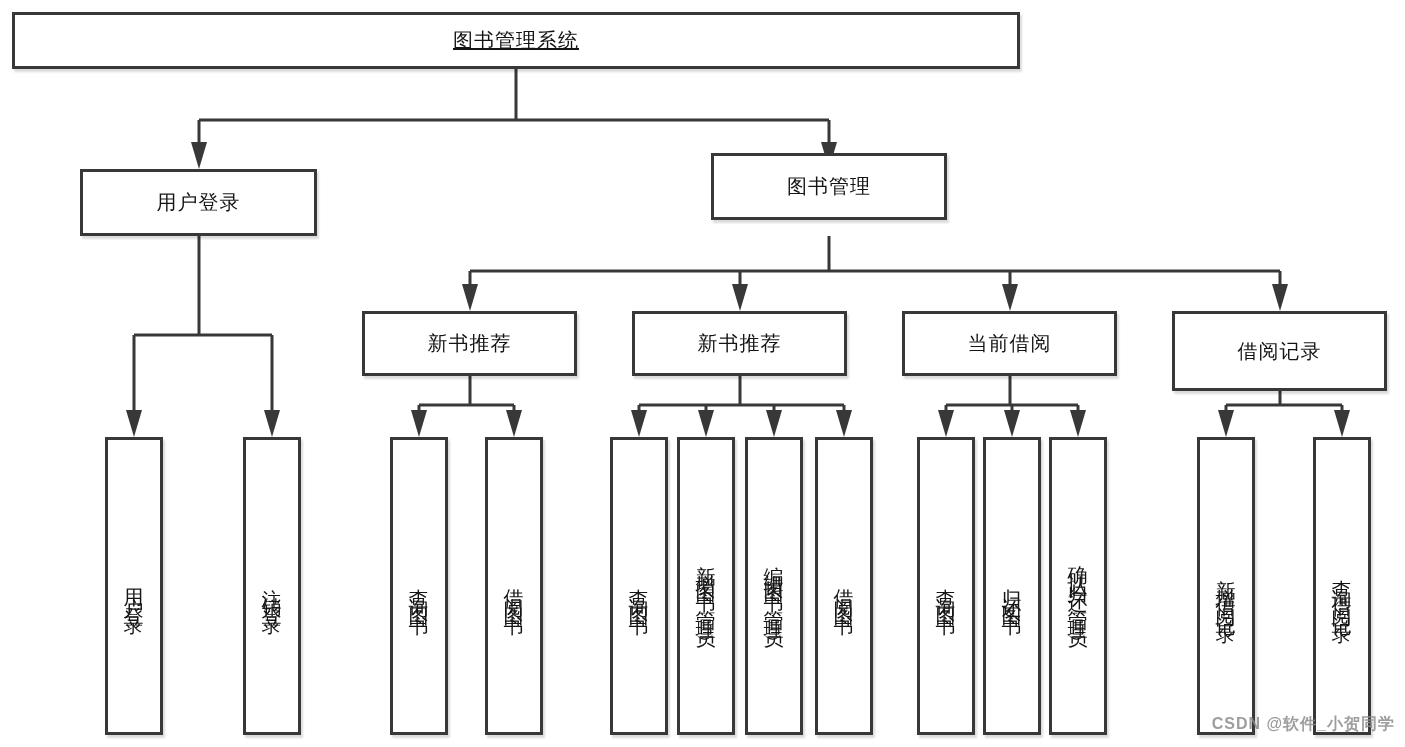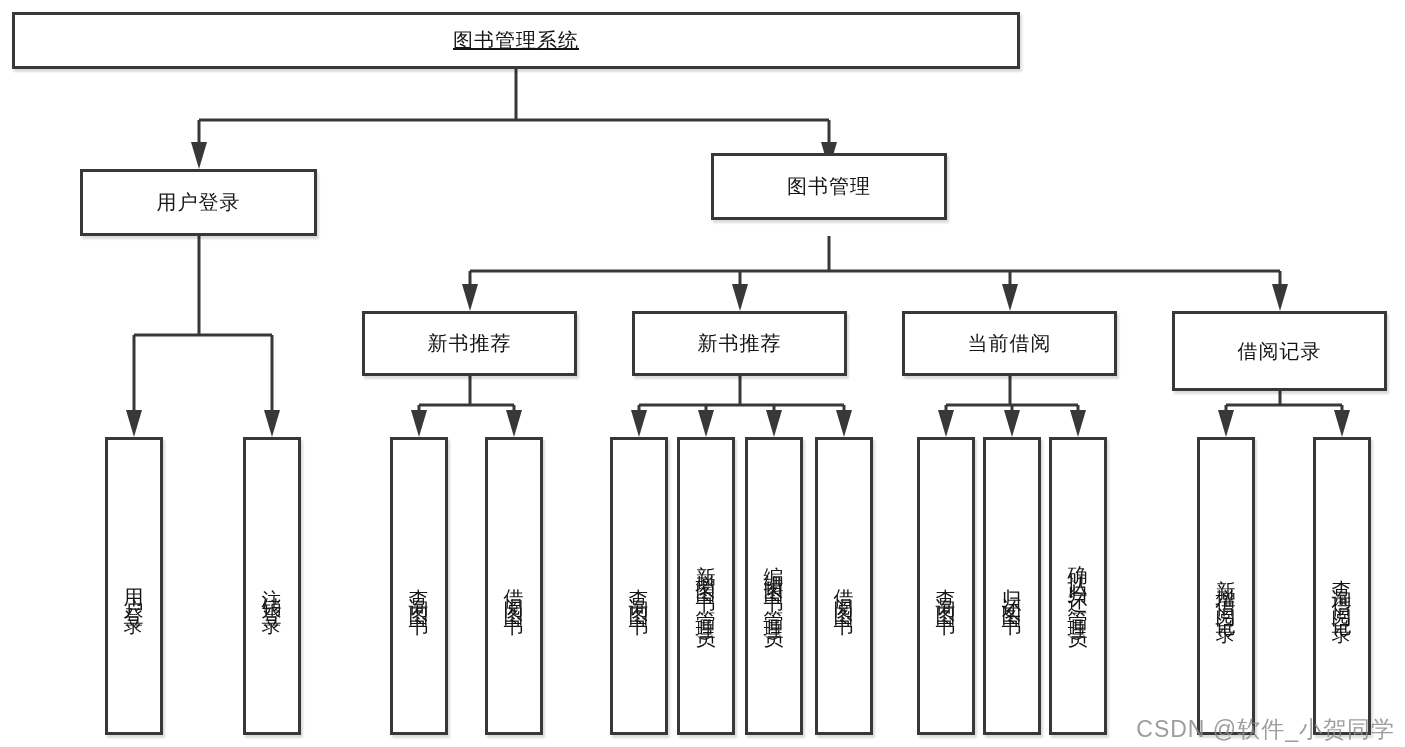"CSDN @软件_小贺同学" .watermark { font-size: 23px -> 16px; font-weight: none -> bold }
